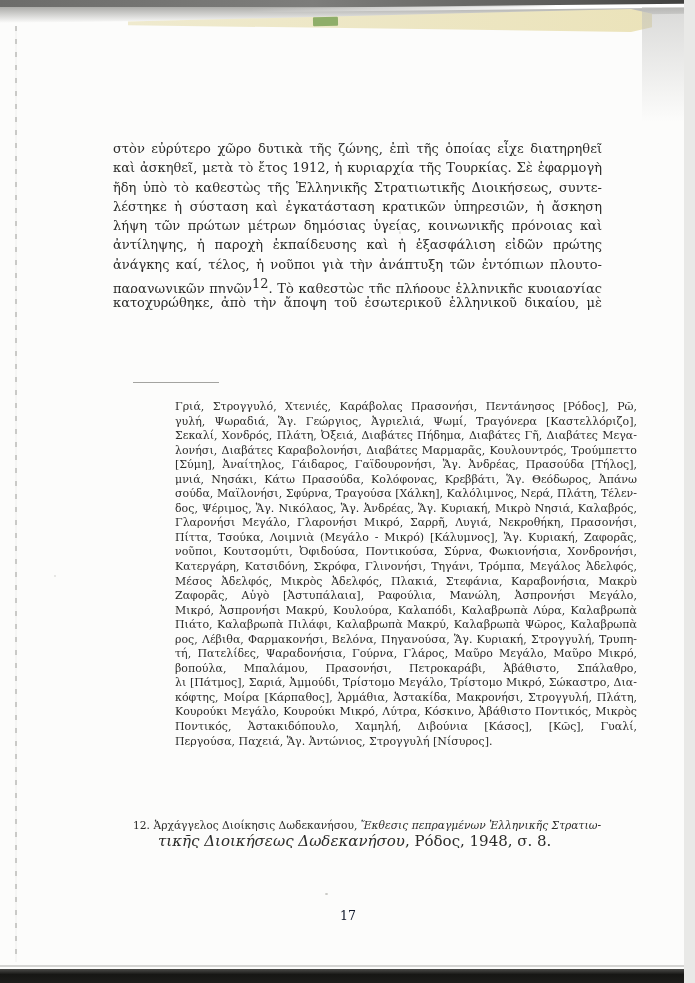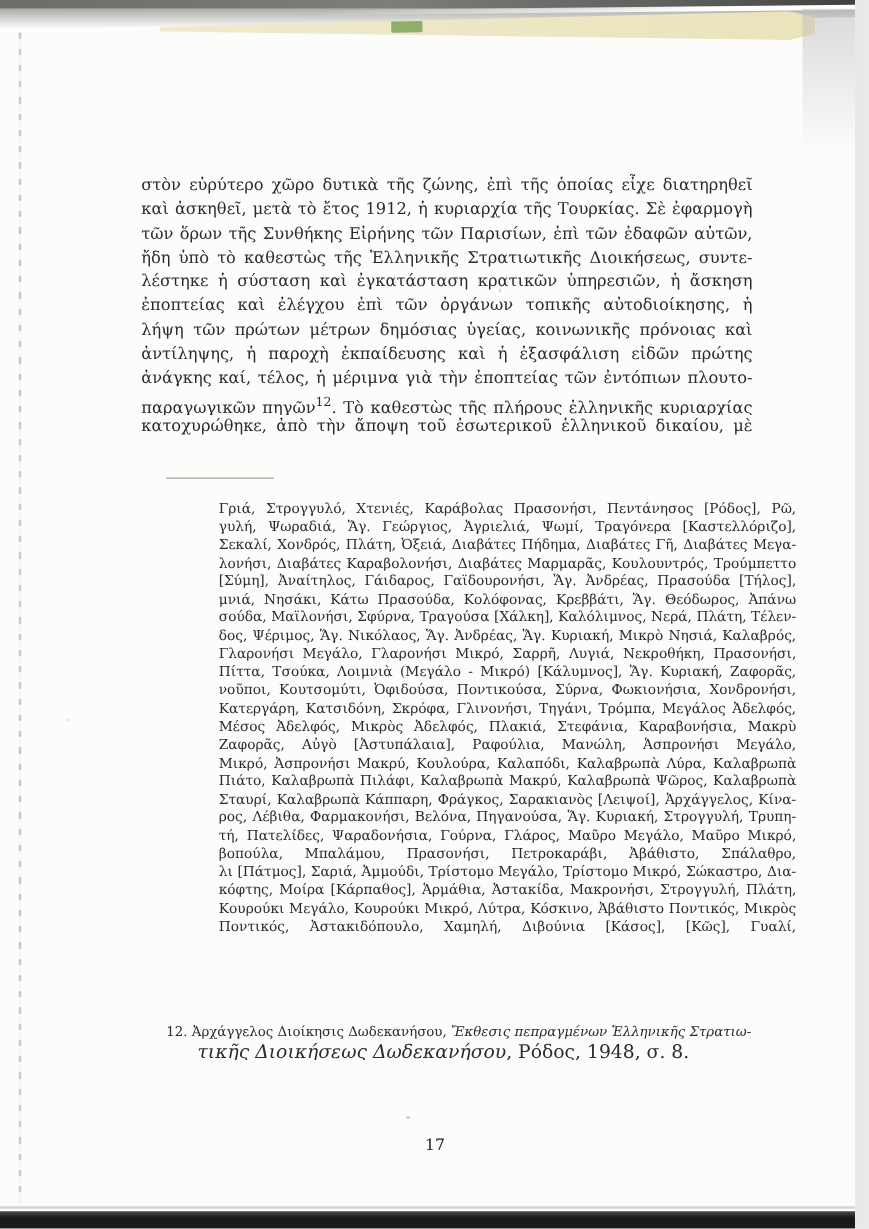"τῶν ὅρων τῆς Συνθήκης Εἰρήνης" div.jline { html: <div>τῶν ὅρων τῆς Συνθήκης Εἰρήνης τῶν Παρισίων, ἐπὶ τῶν ἐδαφῶν αὐτῶν,</div> -> none }
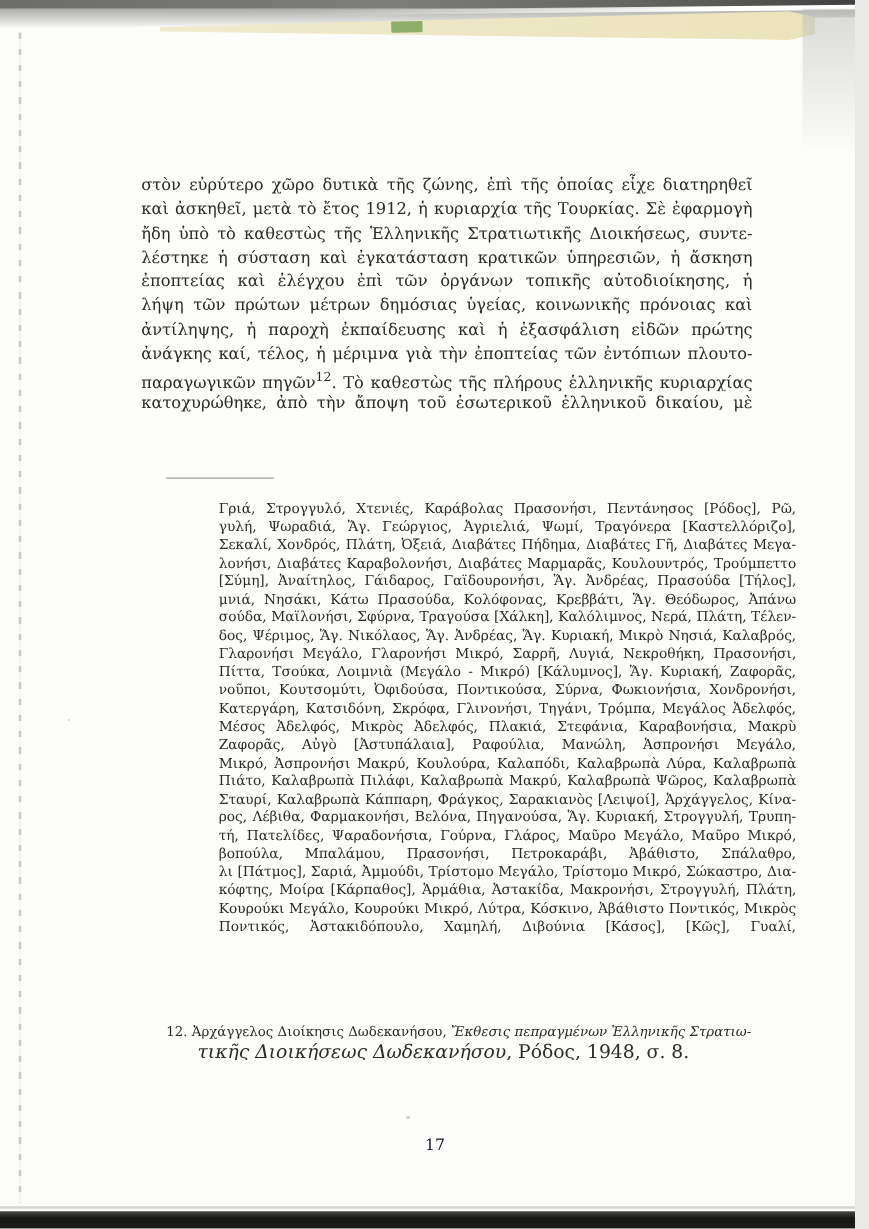"ἐποπτείας καὶ ἐλέγχου ἐπὶ τῶν" div.jline { html: <div>ἐποπτείας καὶ ἐλέγχου ἐπὶ τῶν ὀργάνων τοπικῆς αὐτοδιοίκησης, ἡ</div> -> none }
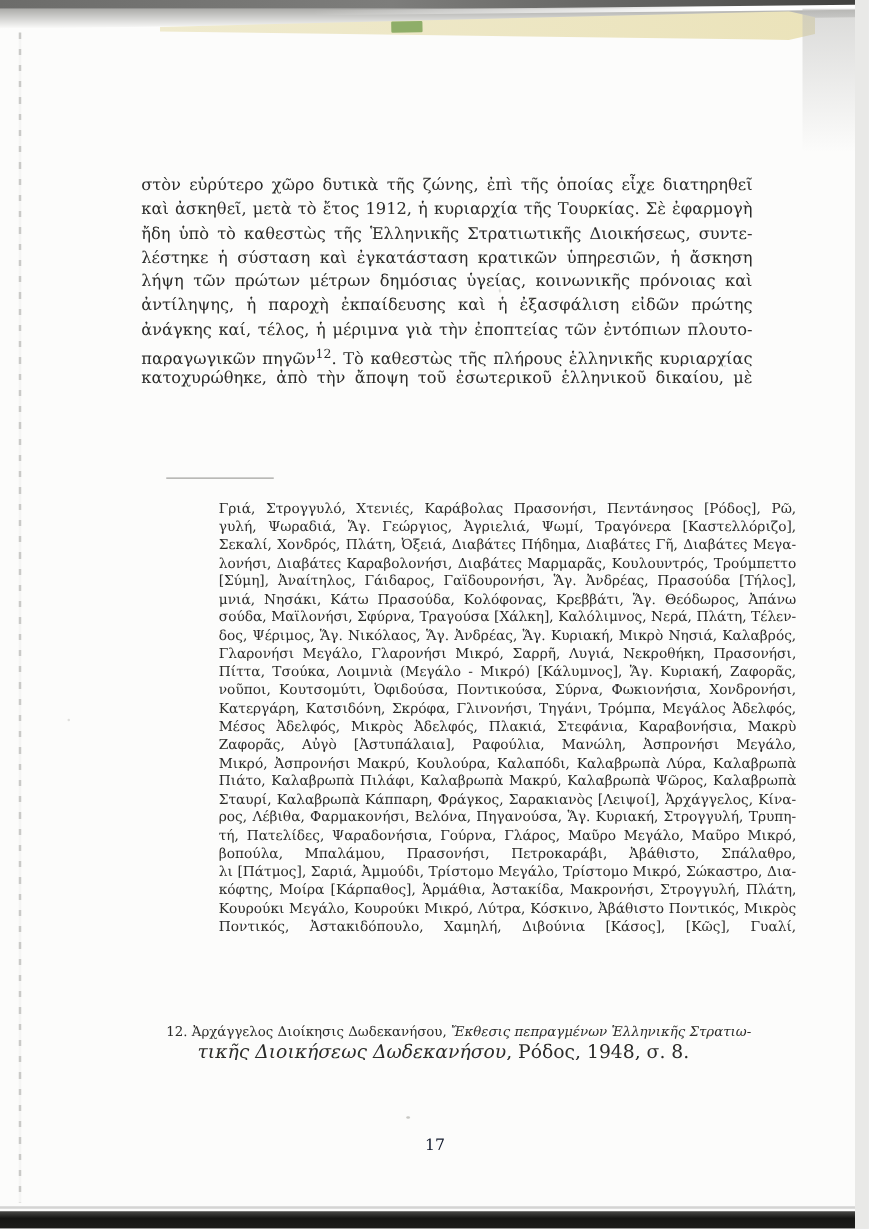"ἀνάγκης καί, τέλος, ἡ μέριμνα" div.jline { text: μέριμνα γιὰ τὴν ἐποπτείας -> νοῦποι γιὰ τὴν ἀνάπτυξη }
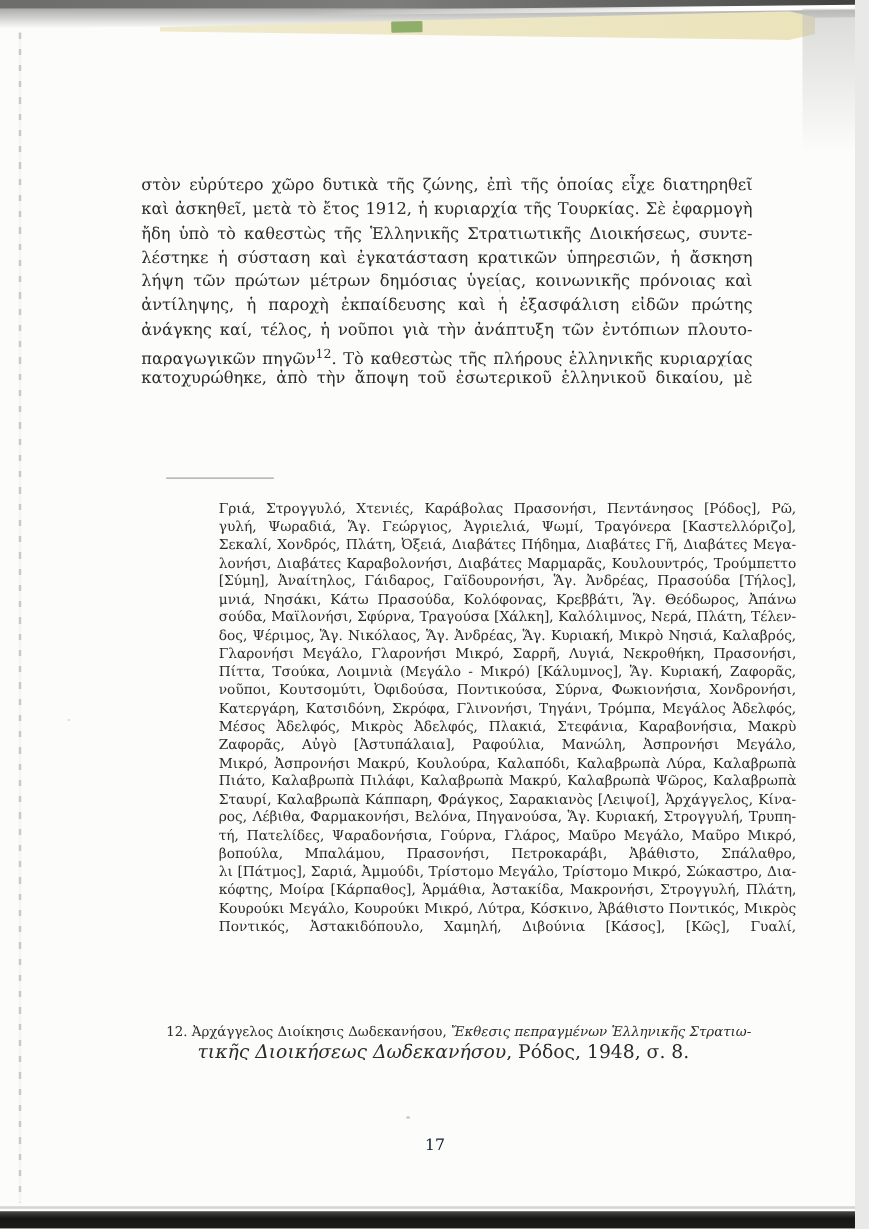"12" sup.fnref { font-size: 10px -> 13px }
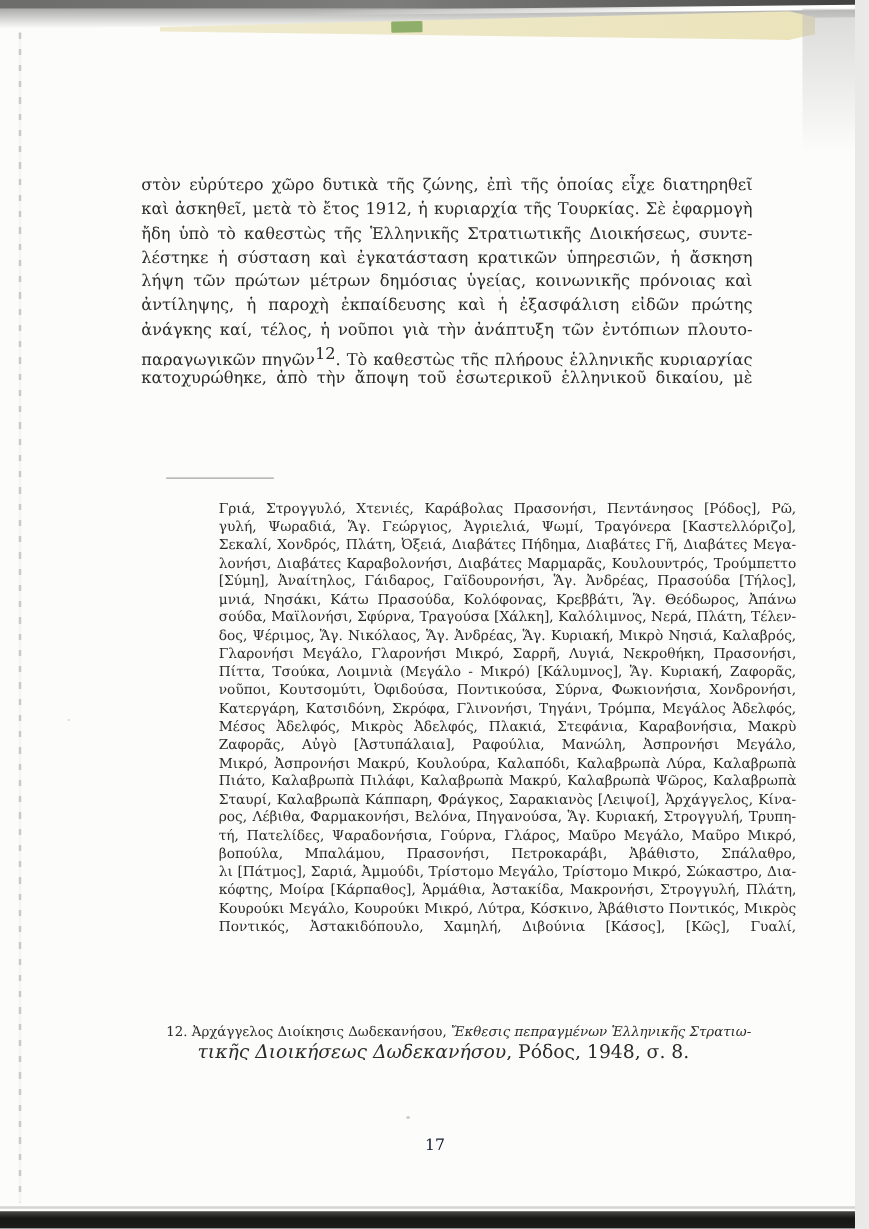"Σταυρί, Καλαβρωπὰ Κάππαρη, Φράγκος," div.jline { html: <div>Σταυρί, Καλαβρωπὰ Κάππαρη, Φράγκος, Σαρακιανὸς [Λειψοί], Ἀρχάγγελος, Κίνα-</div> -> none }
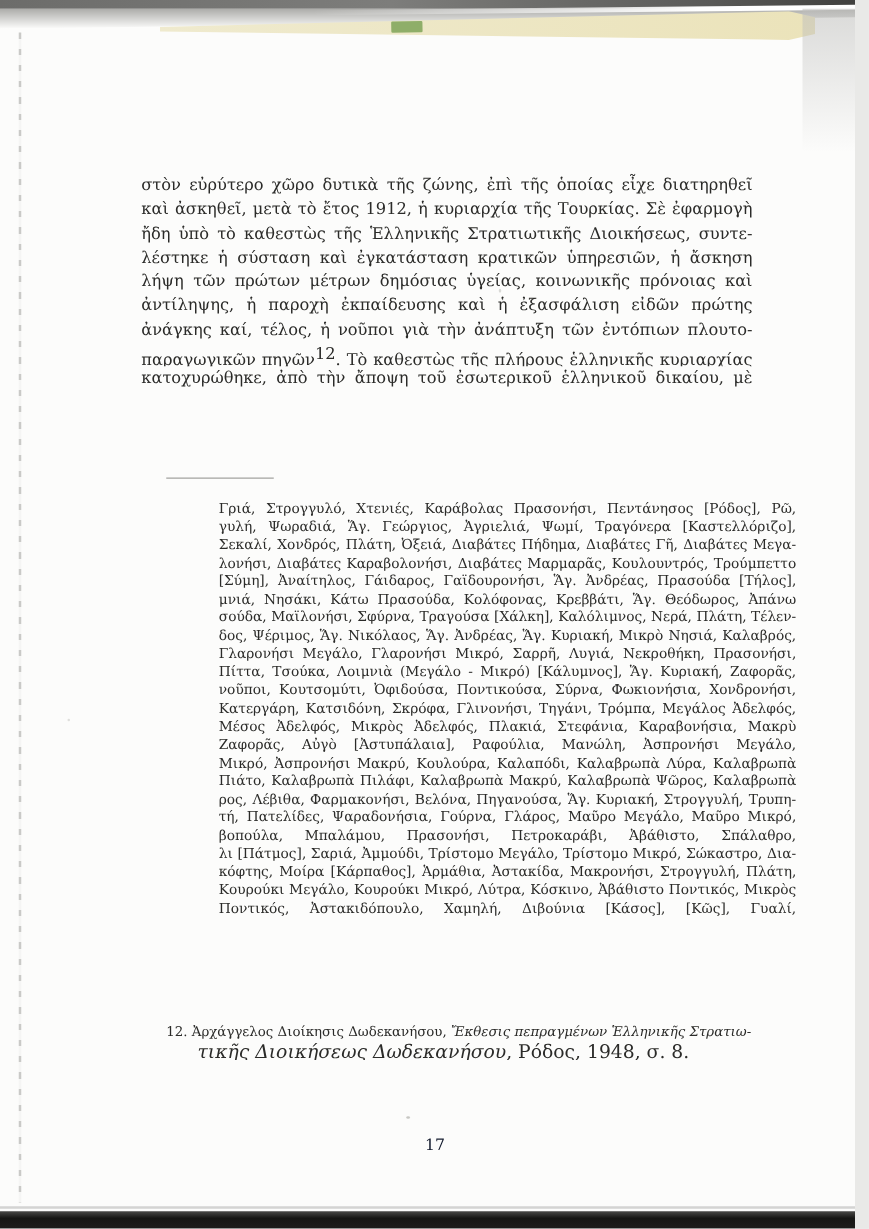"Περγούσα, Παχειά, Ἅγ. Ἀντώνιος," div.lline { html: none -> <div>Περγούσα, Παχειά, Ἅγ. Ἀντώνιος, Στρογγυλή [Νίσυρος].</div> }
